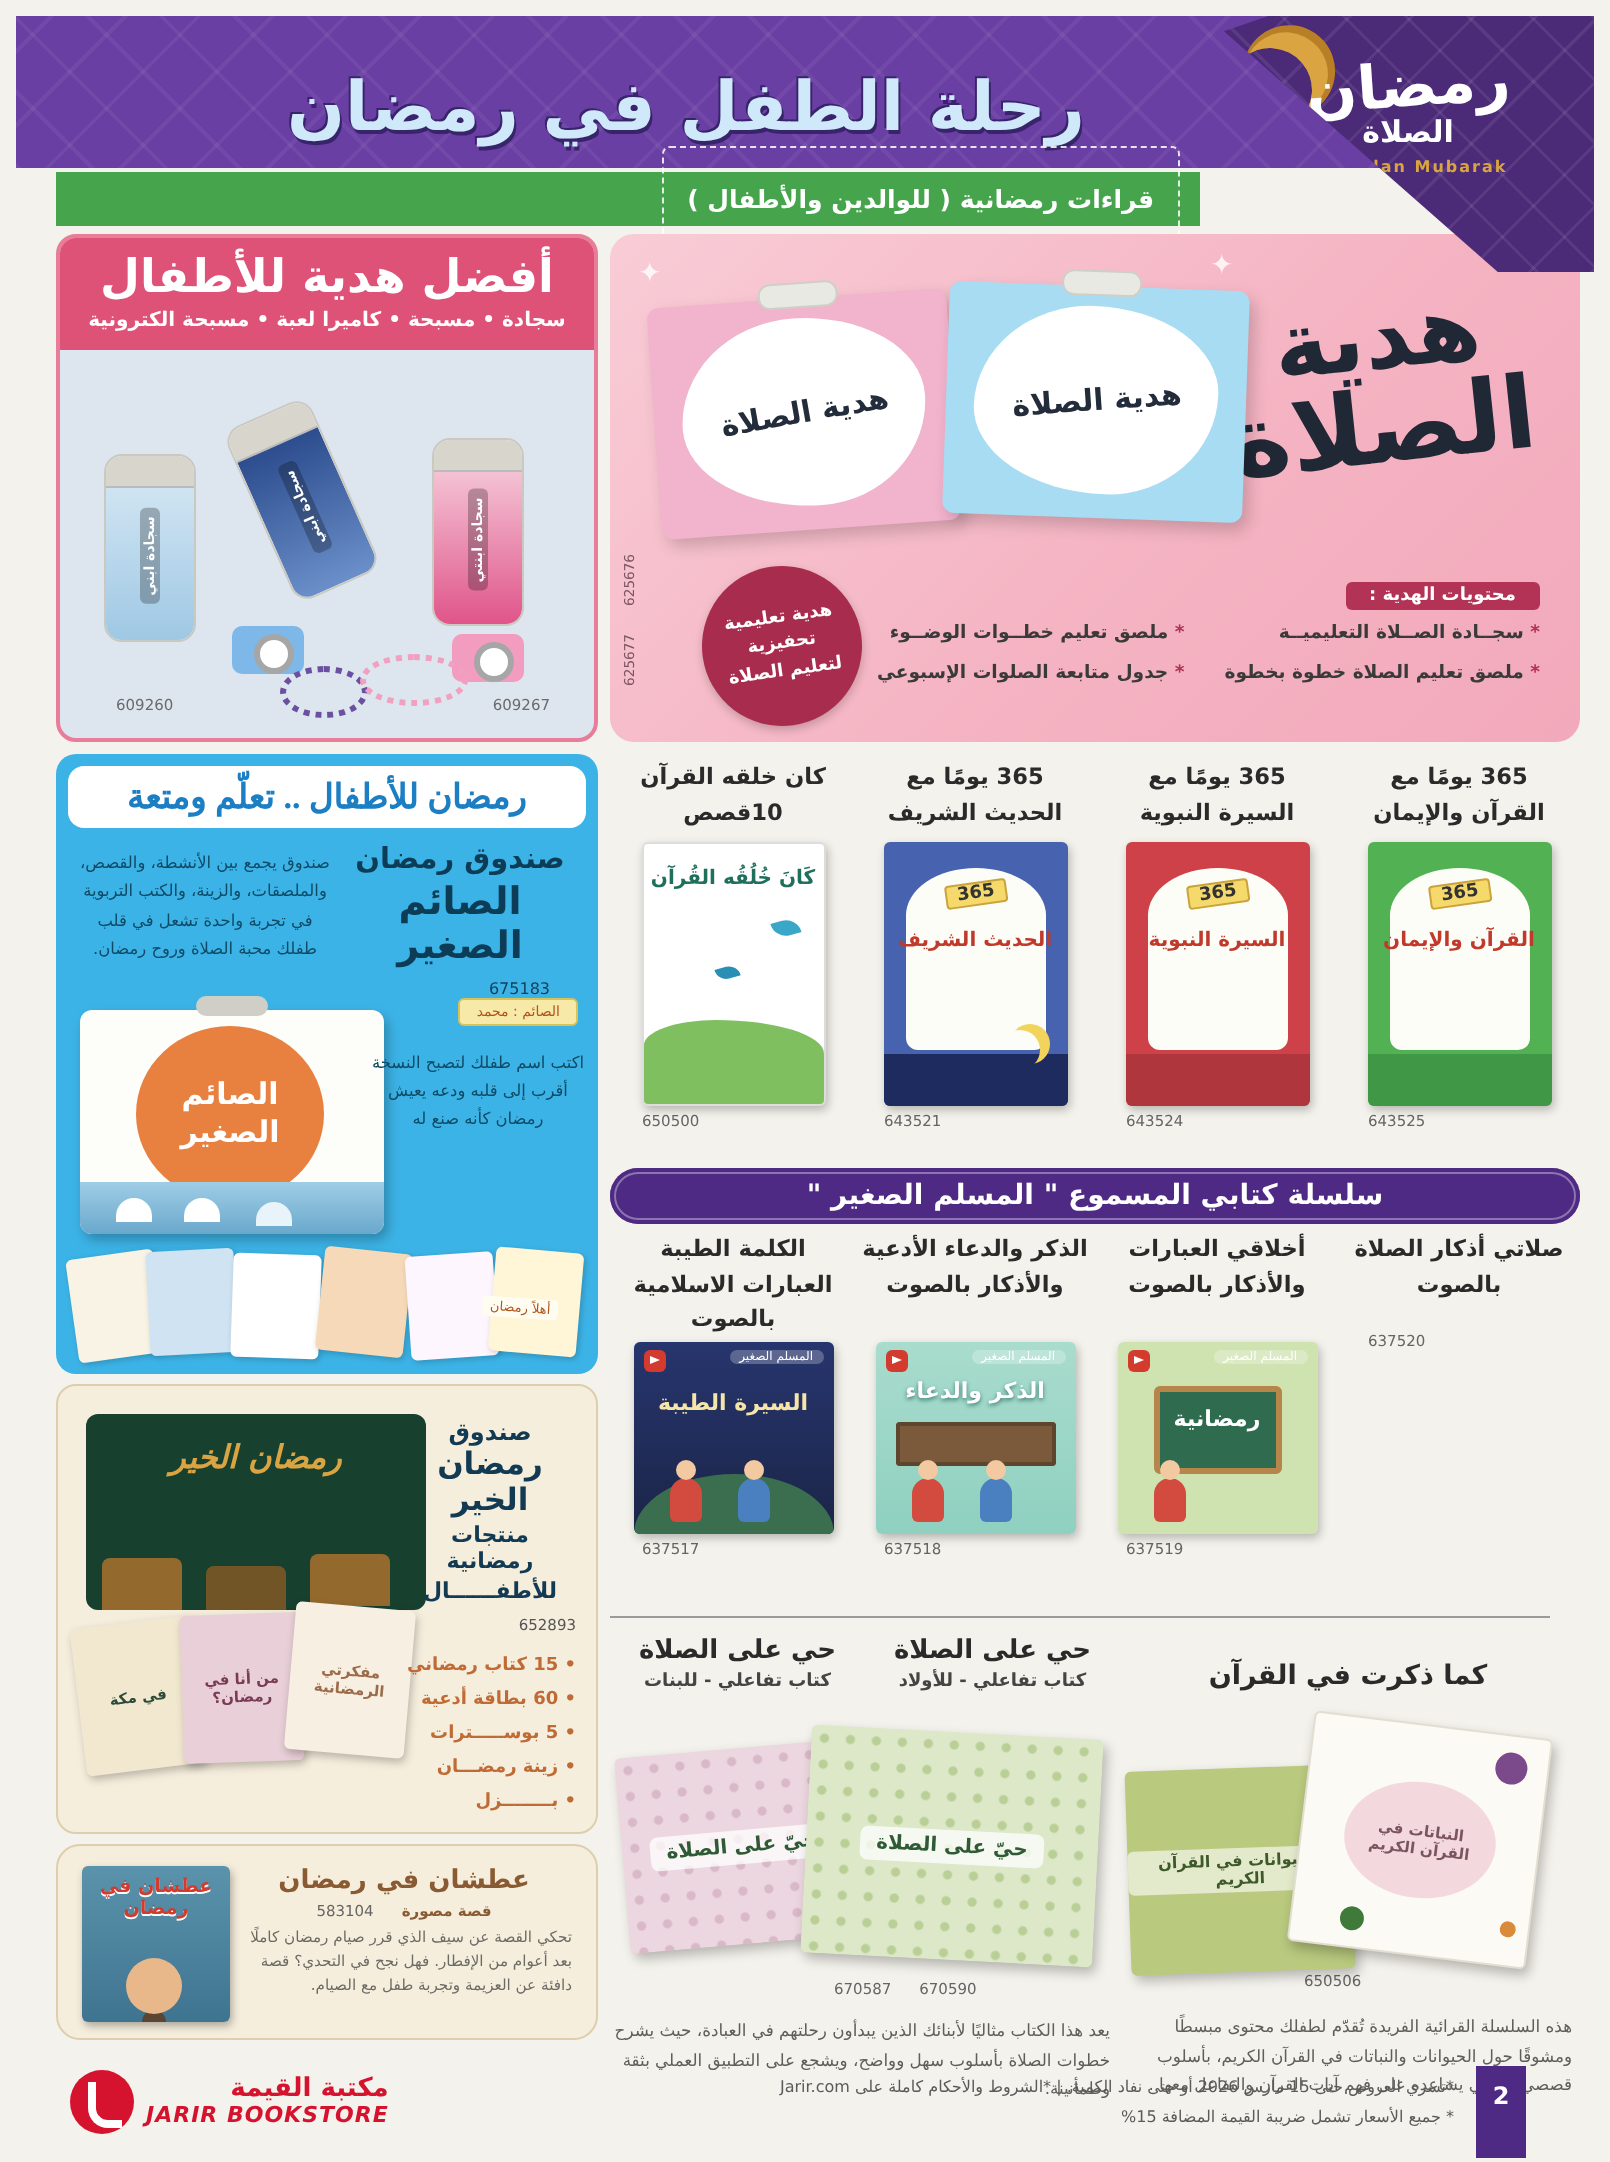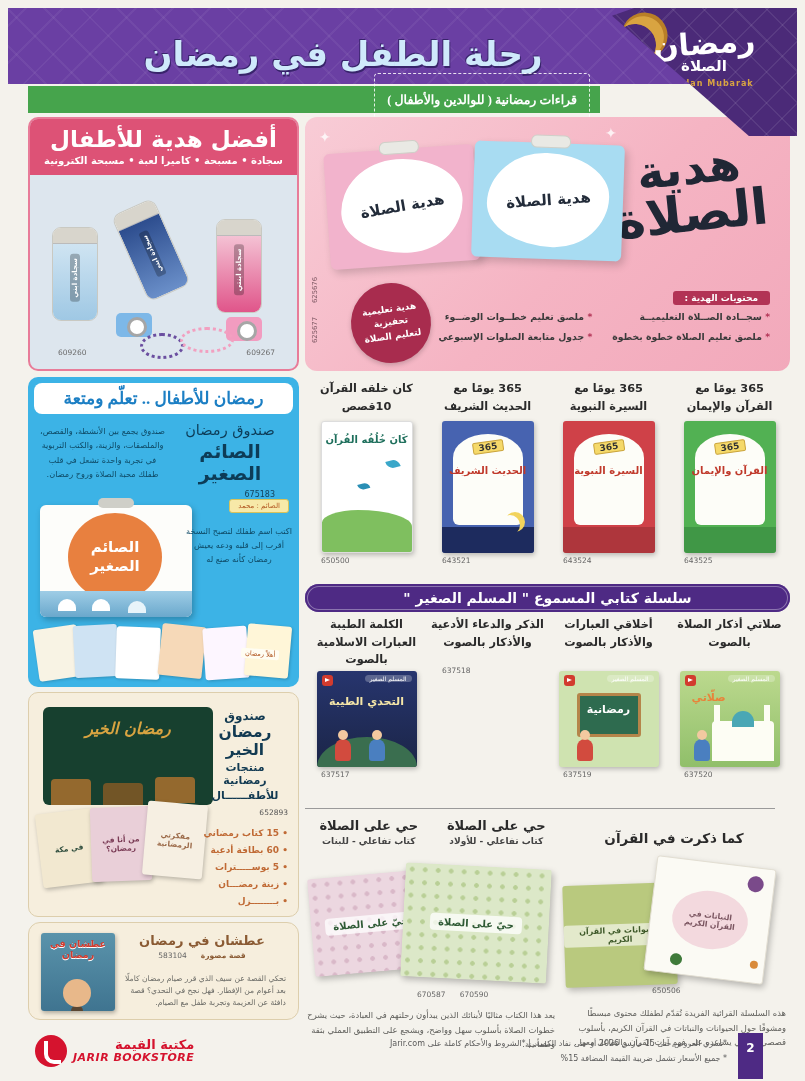"قراءات رمضانية ( للوالدين والأطفال" .green-banner .tag { font-family: Liberation Serif, serif -> none }
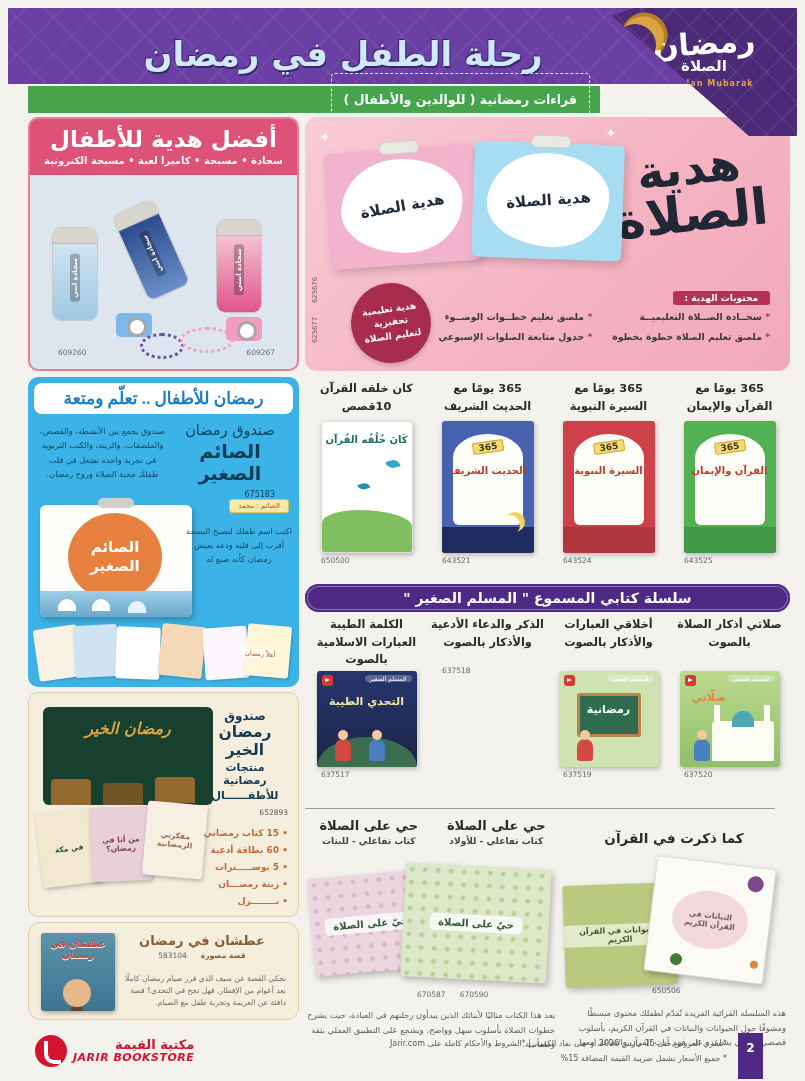"صندوق رمضان" .fun-t1 { font-weight: normal -> bold }
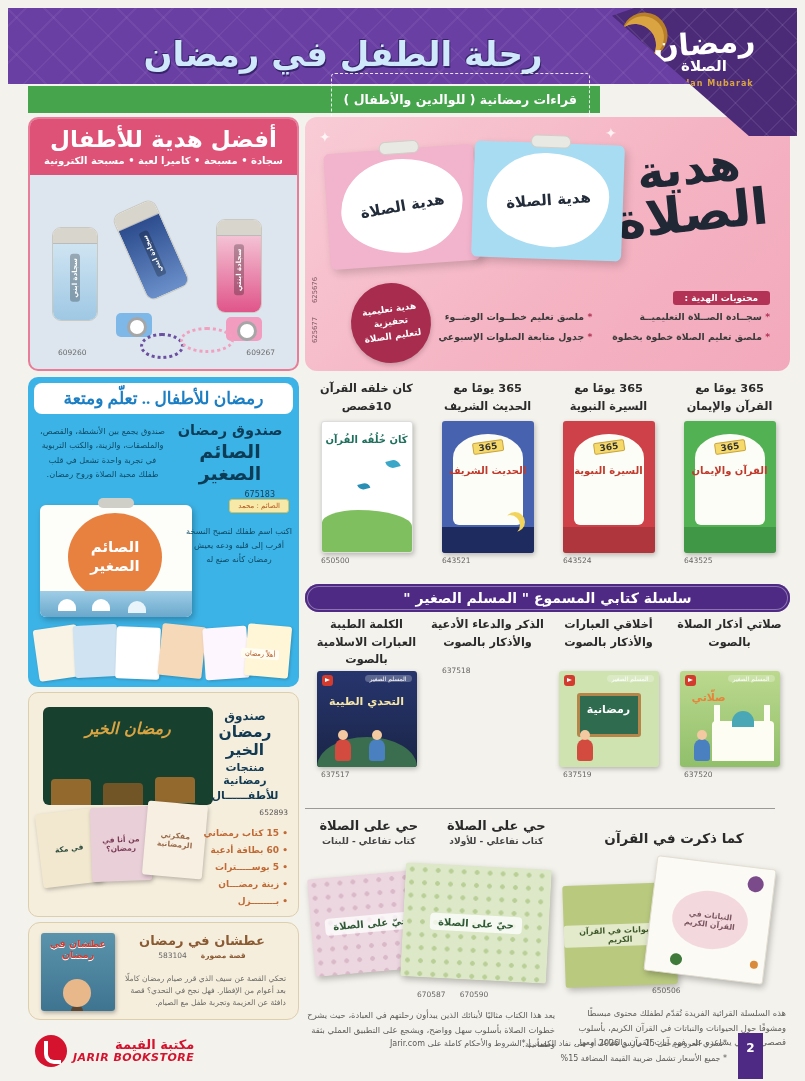"التحدي الطيبة" span.sq-title { text: التحدي -> السيرة }
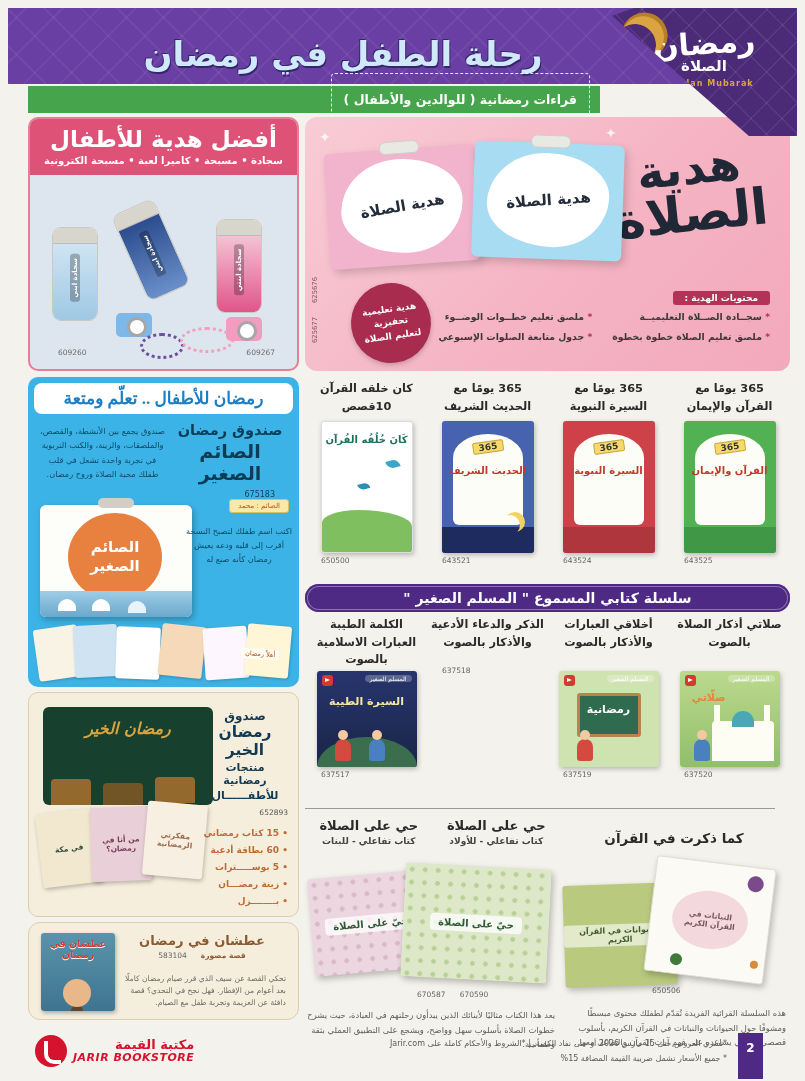"الذكر والدعاء" div.sq { html: none -> <div> <span>المسلم الصغير</span> <span></span> <span>الذكر والدعاء</span> <div></div> <div></div> <div></div> </div> }
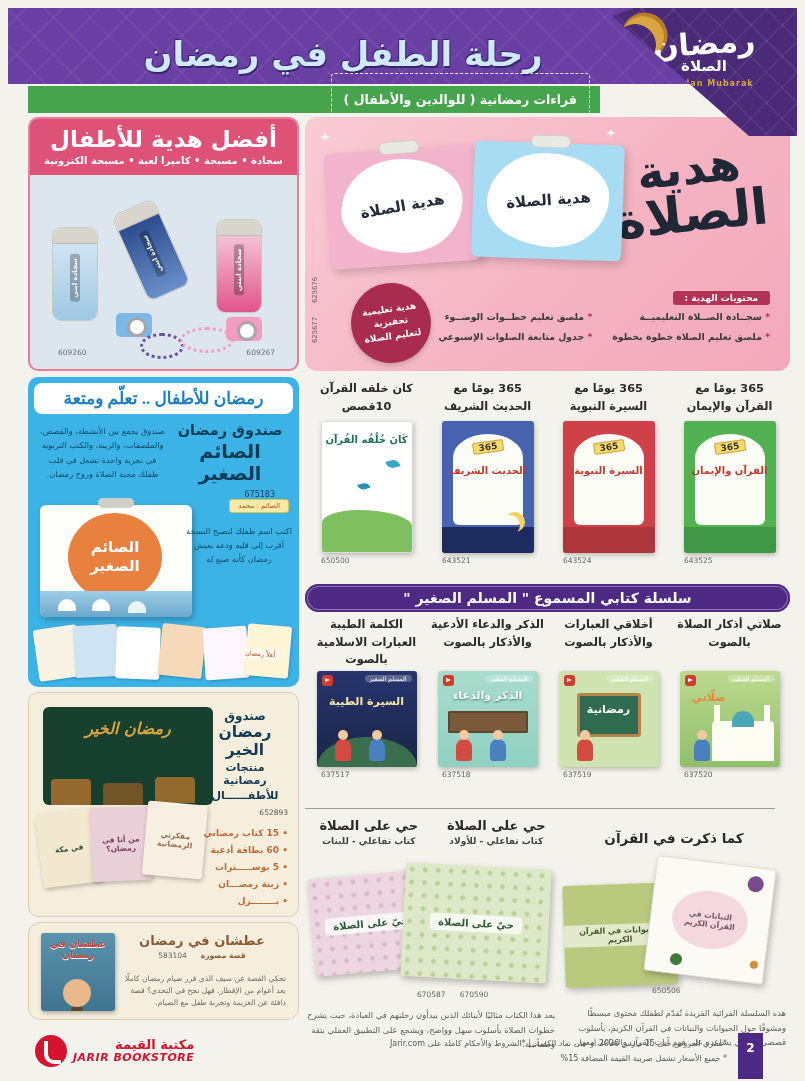"صلّاتي" div.sq { html: <div> <span>المسلم الصغير</span> <span></span> <span>صلّاتي</span> <div></div> <div></div> </div> -> none }
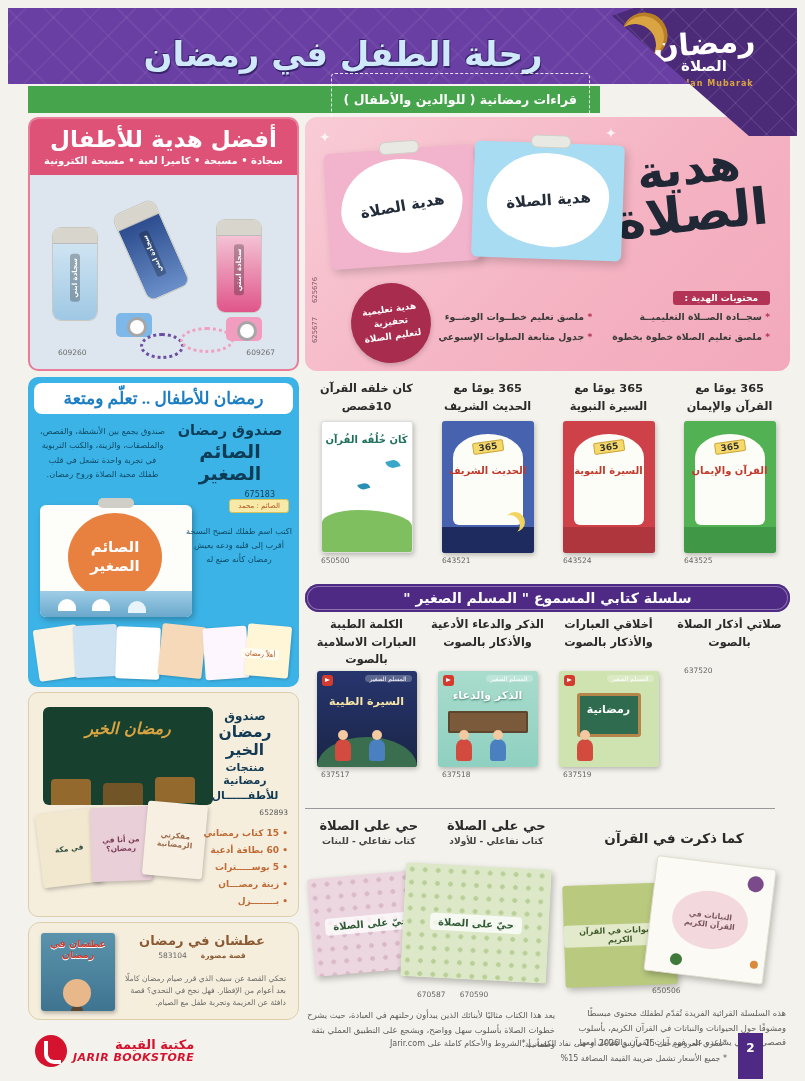"تحكي القصة عن سيف الذي" .at-desc { margin-top: 13px -> 3px }
